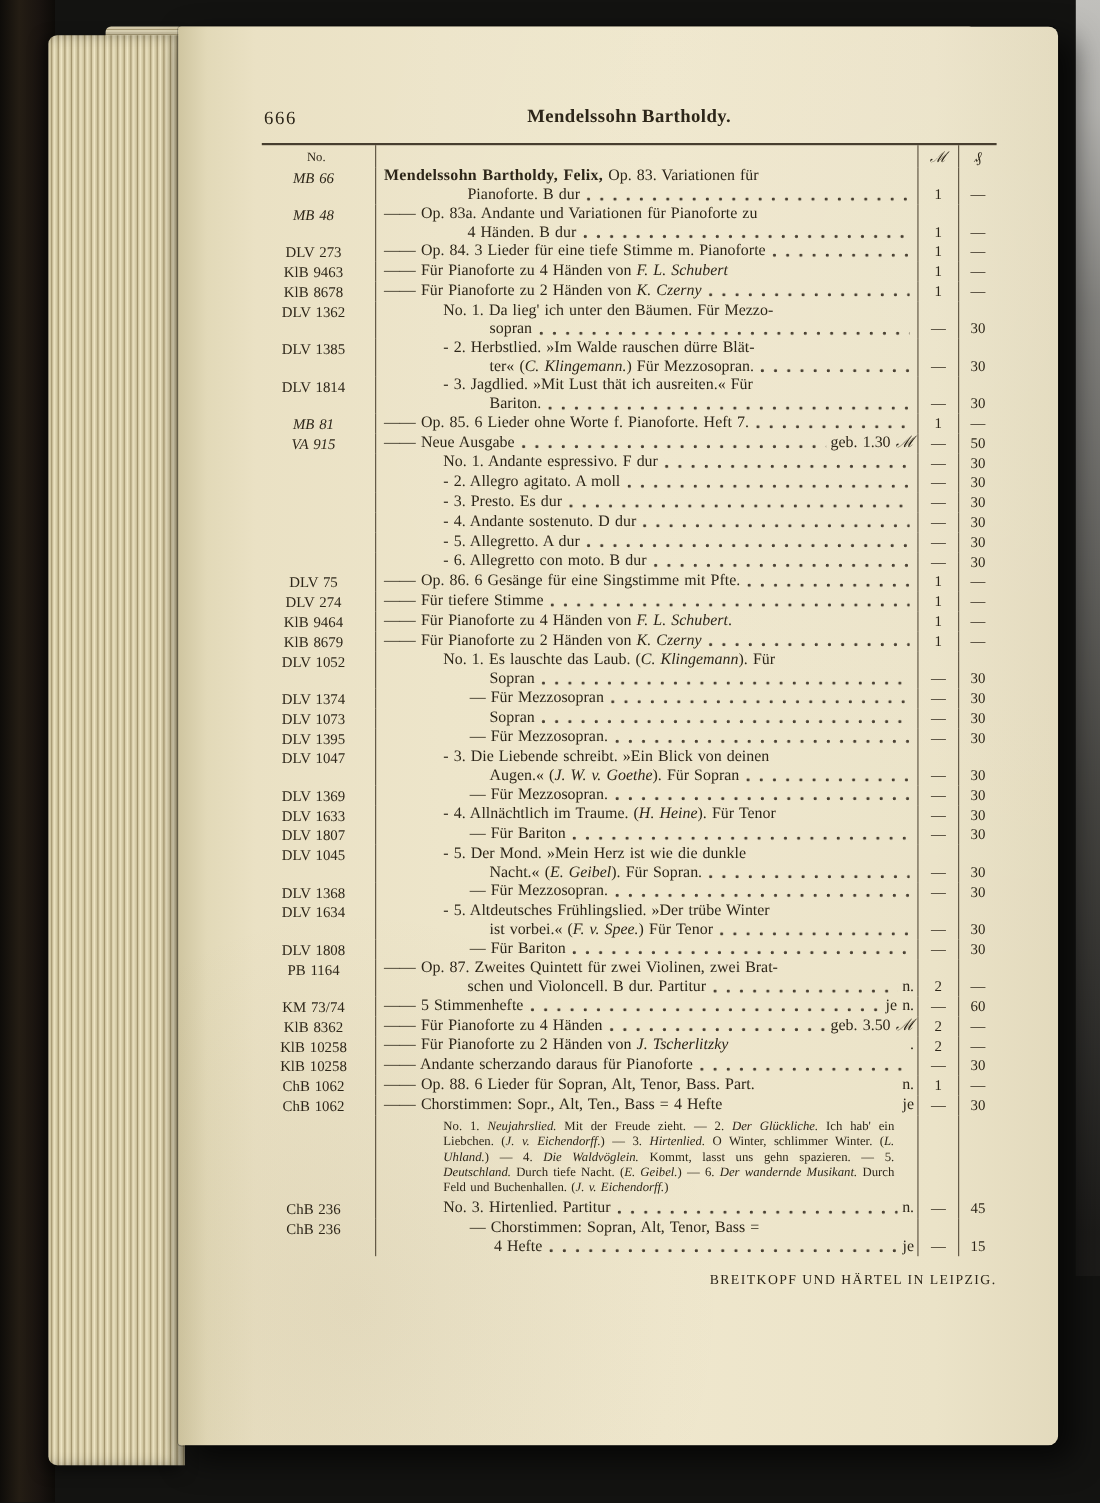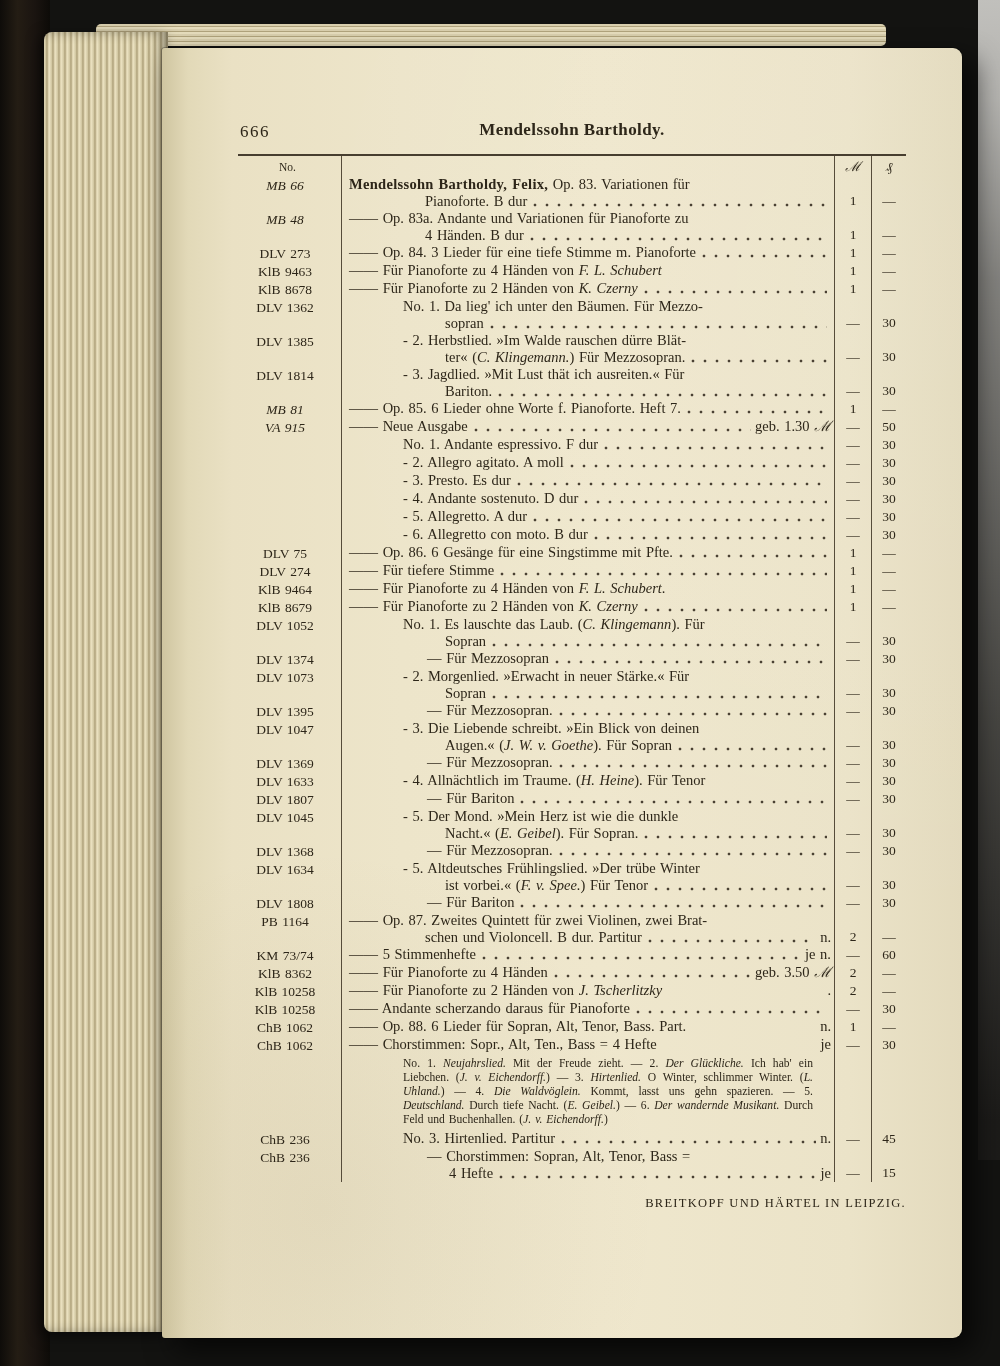"666" .page { top: 48px -> 24px }
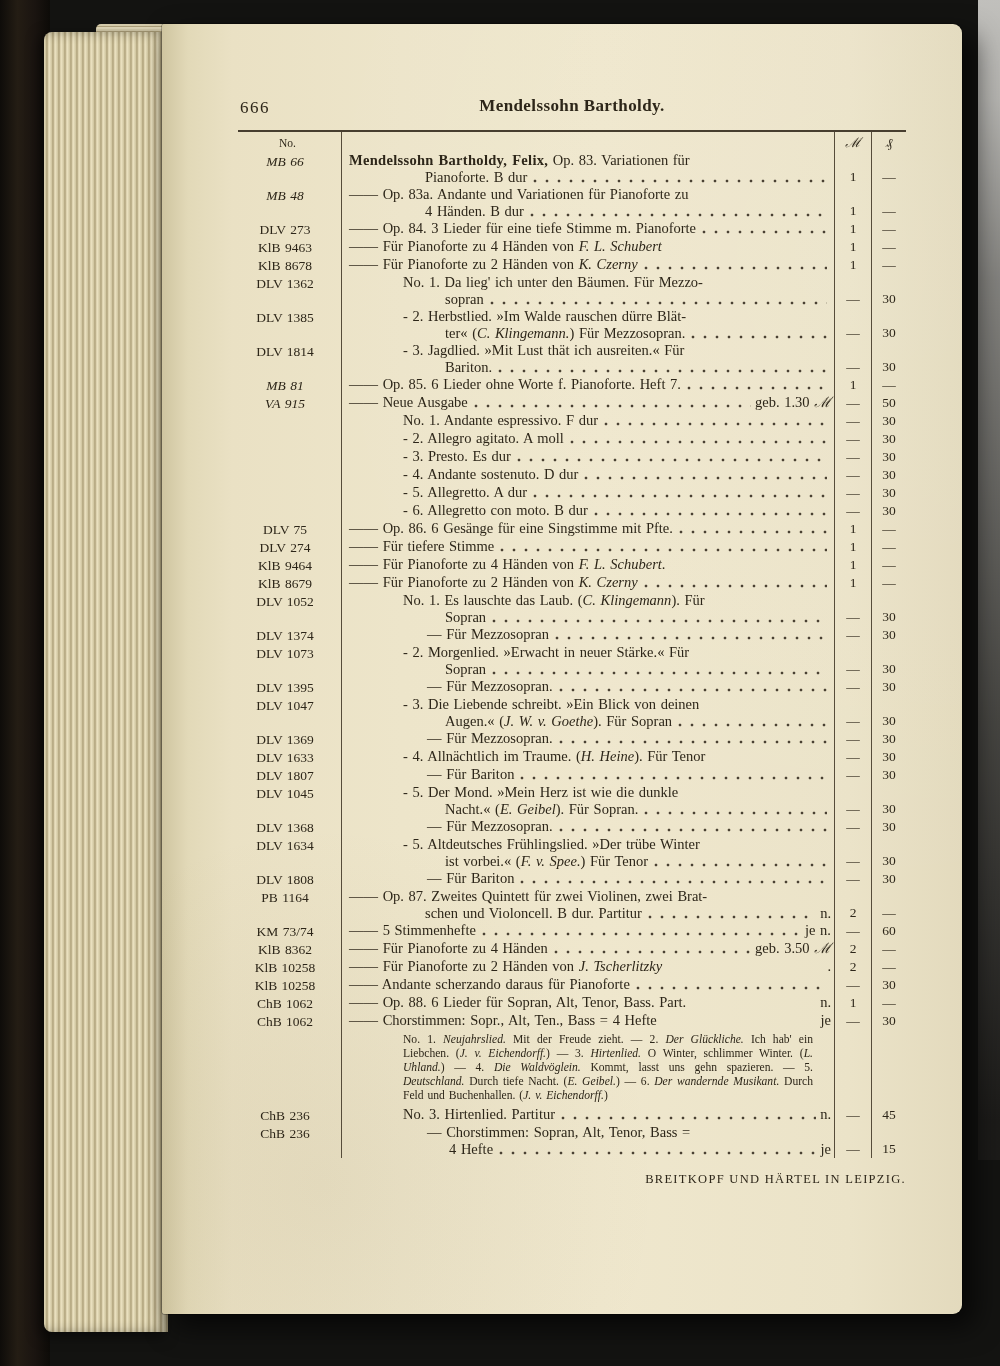"- 2. Morgenlied. »Erwacht in" div.line { html: <div> <span>- 2. Morgenlied. »Erwacht in neuer Stärke.« Für</span> </div> -> none }
